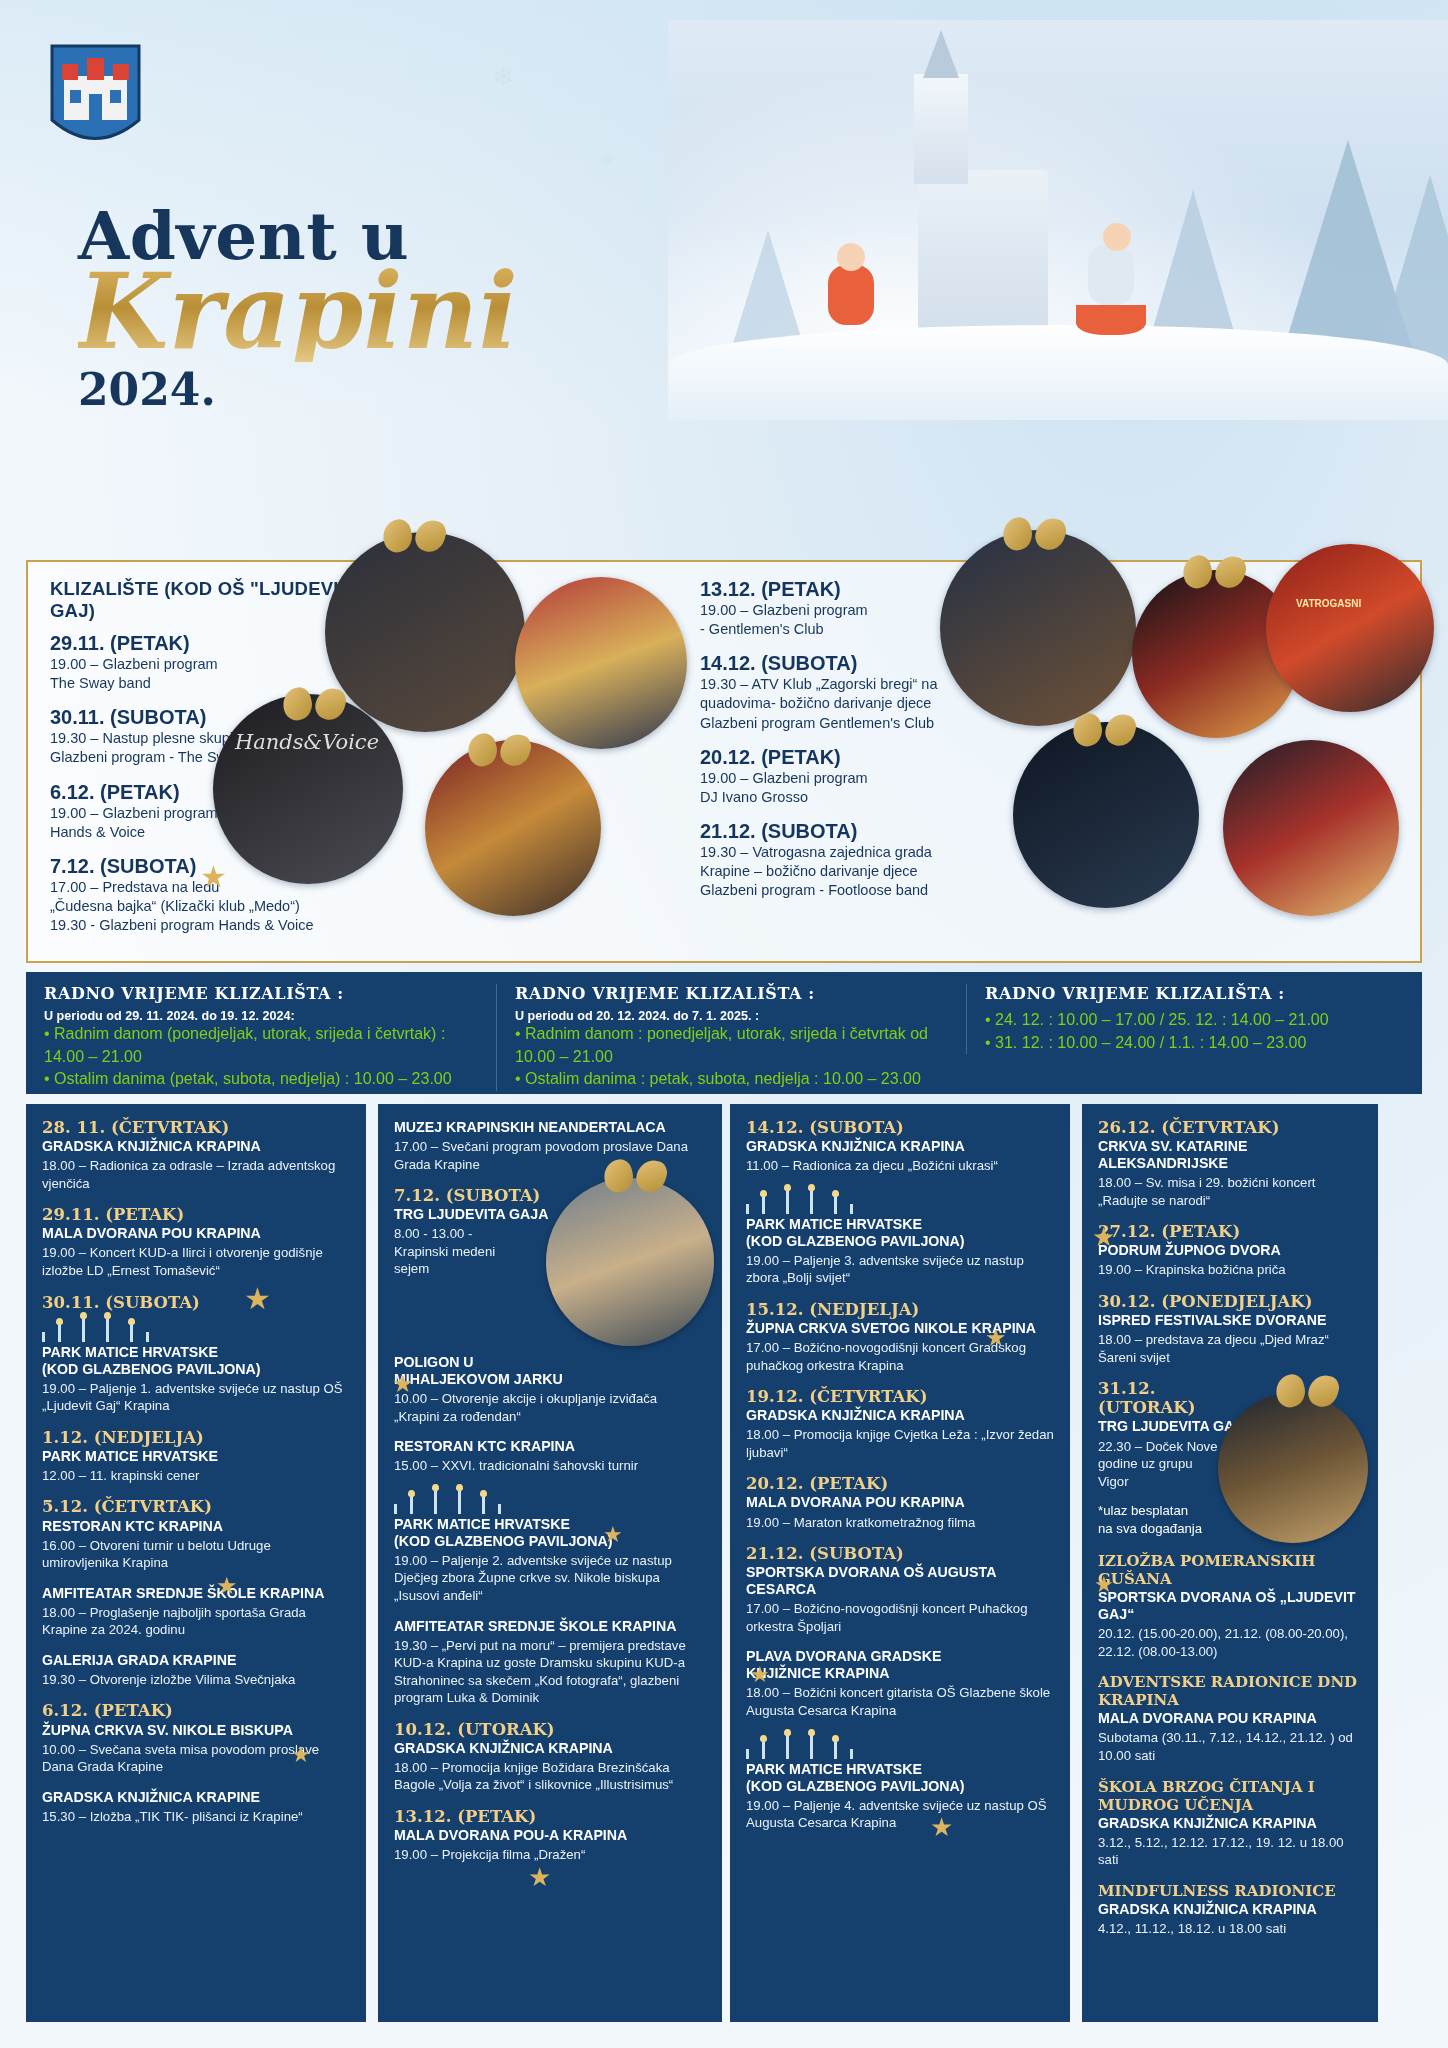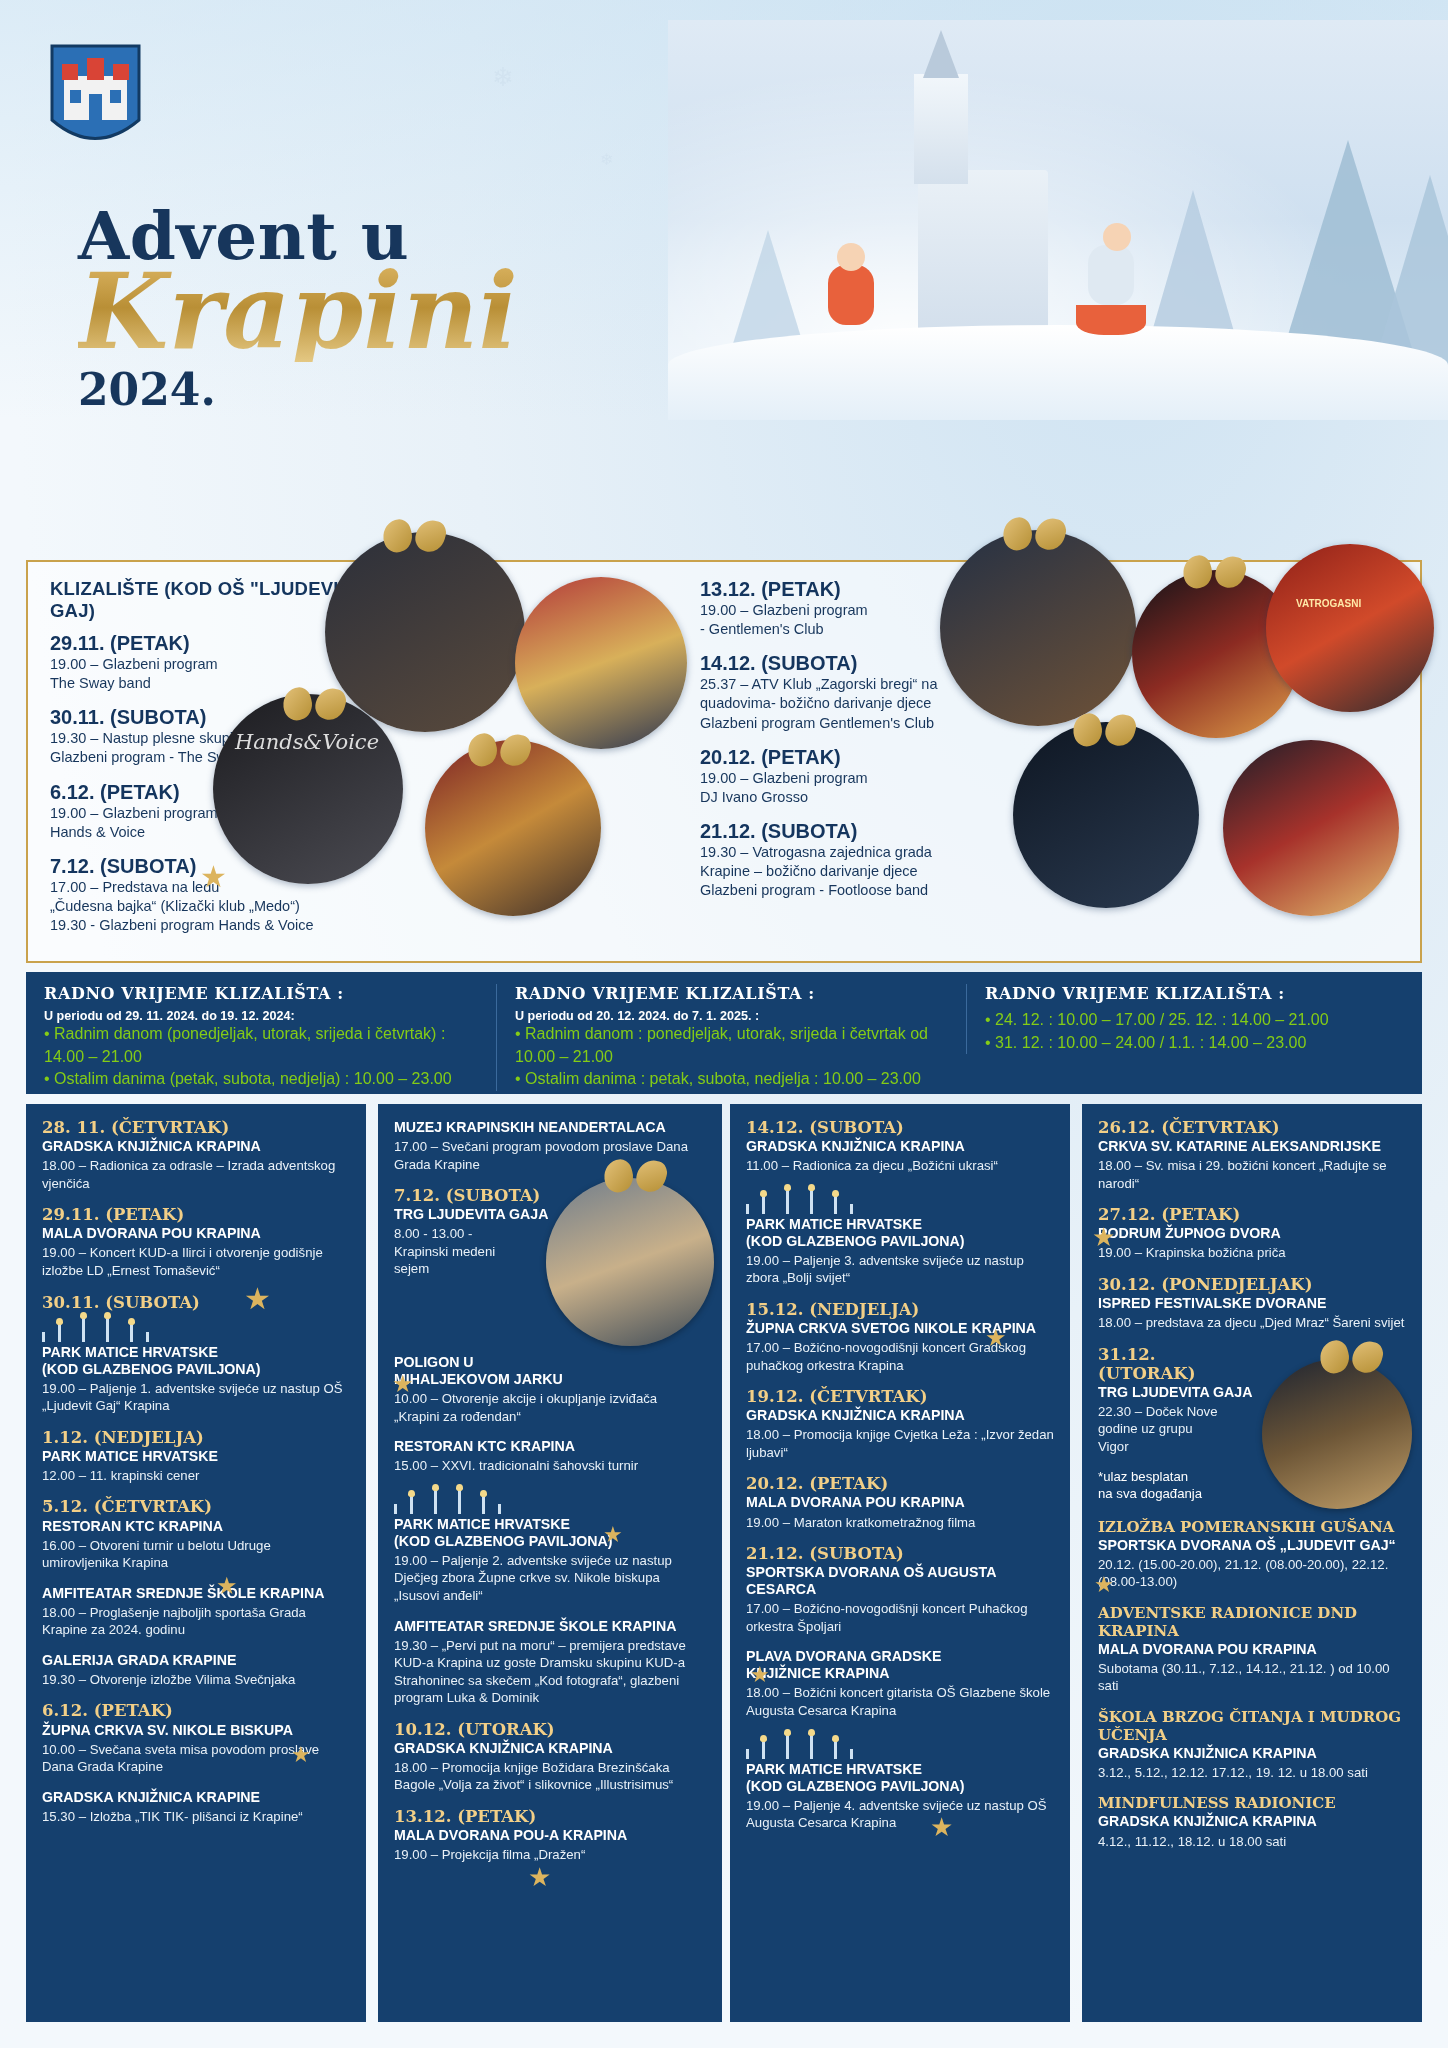"25.37 – ATV Klub „Zagorski" div.kl-line { text: 25.37 -> 19.30 }
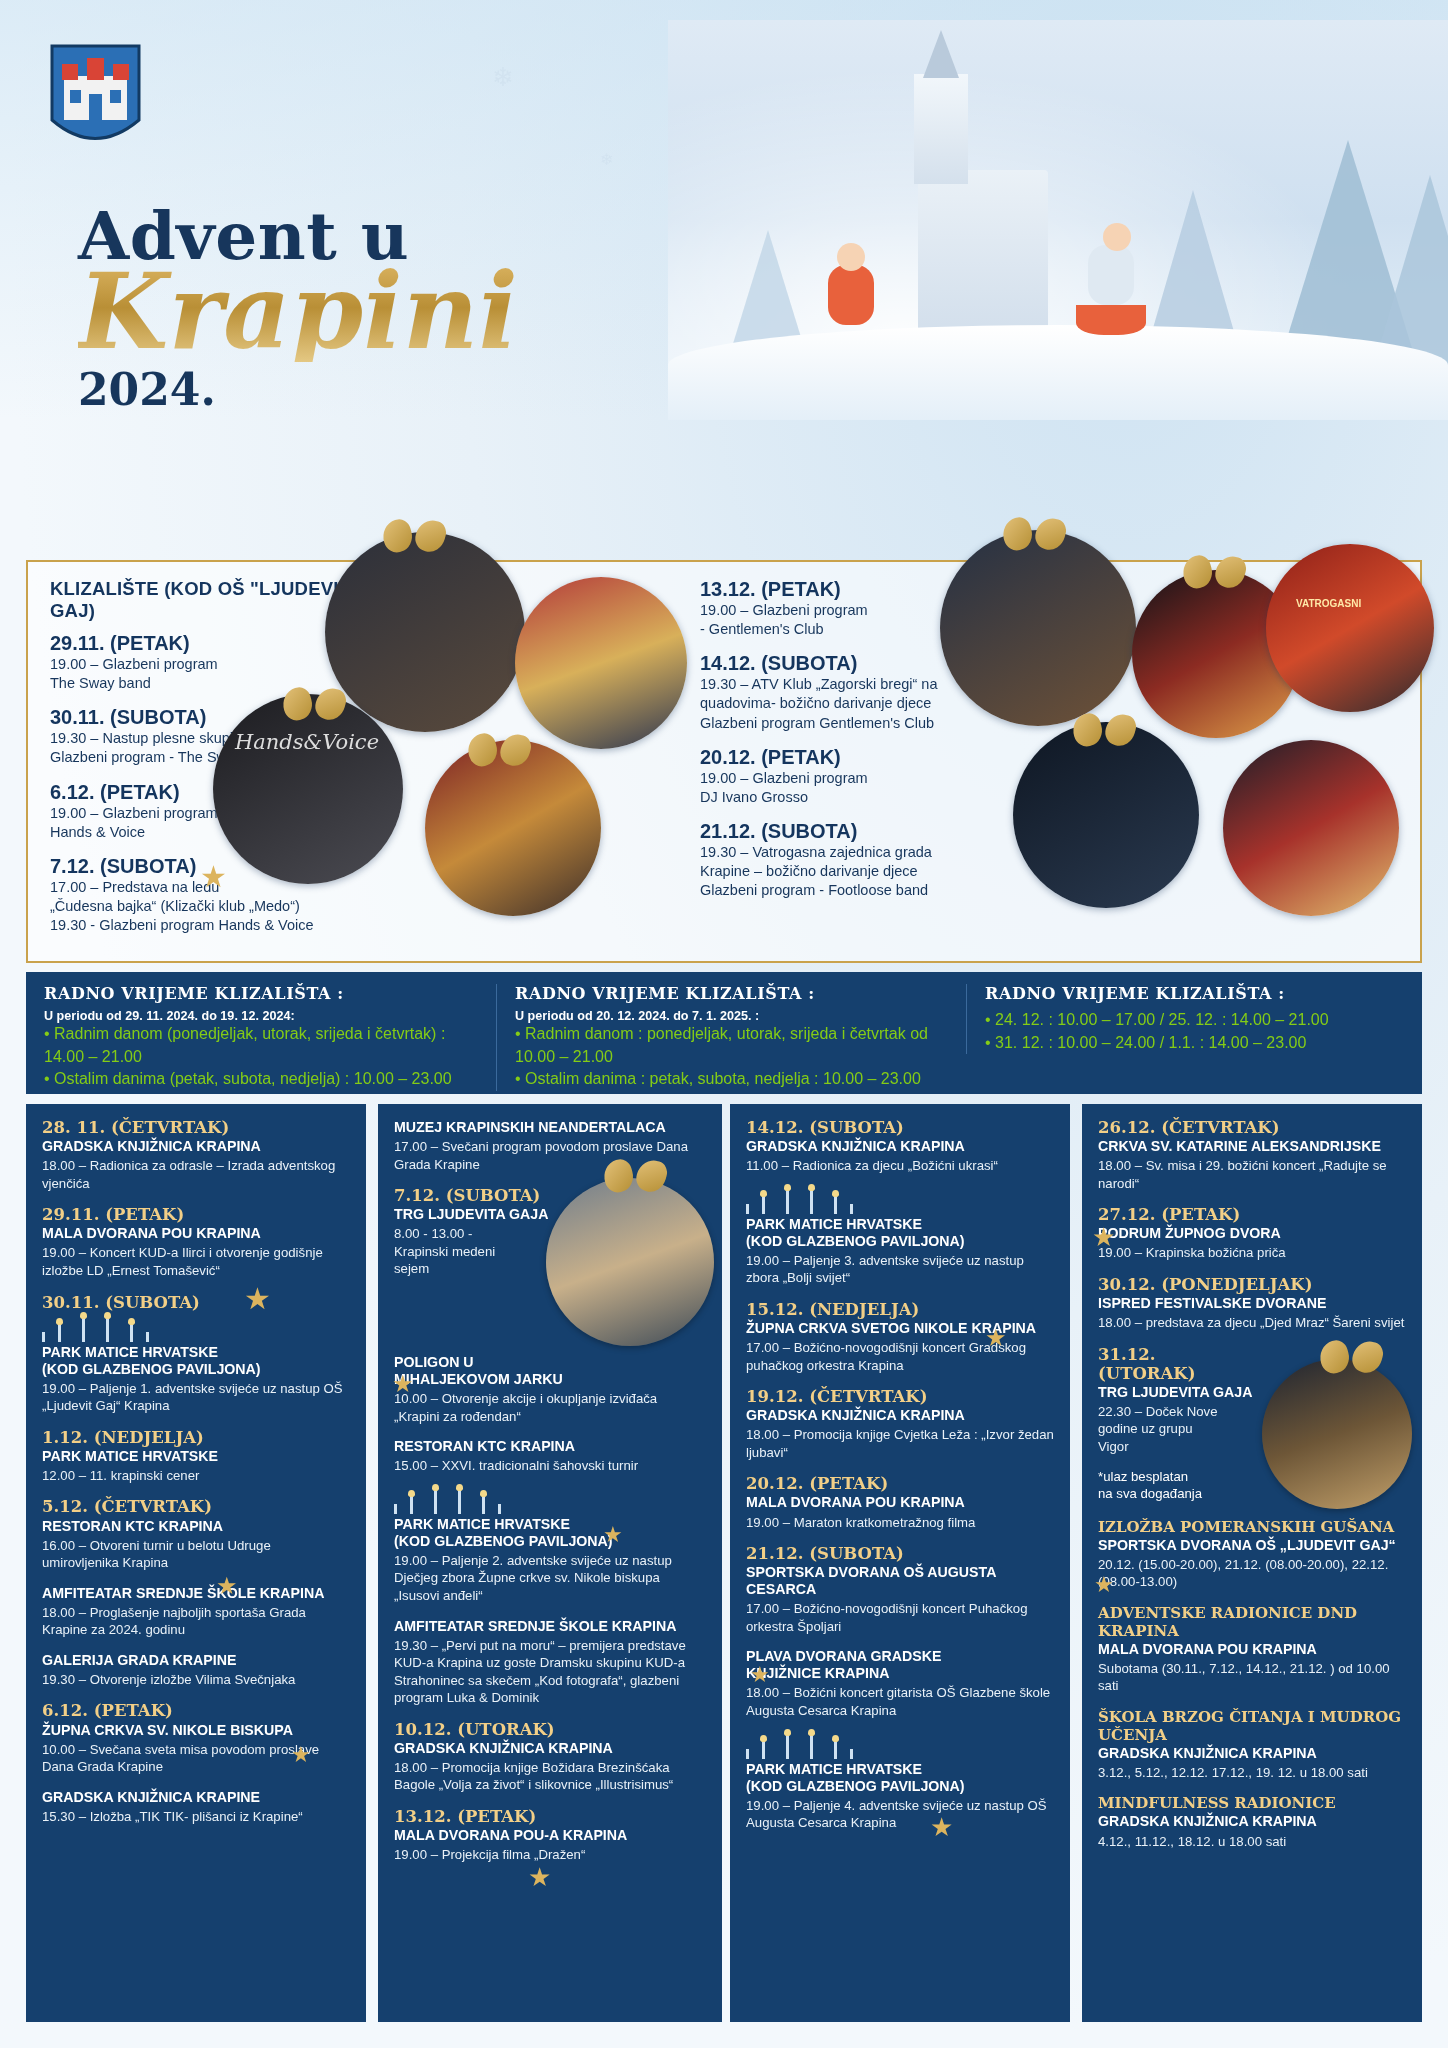"26.12. (ČETVRTAK)" .col.c4 { width: 340px -> 296px }
